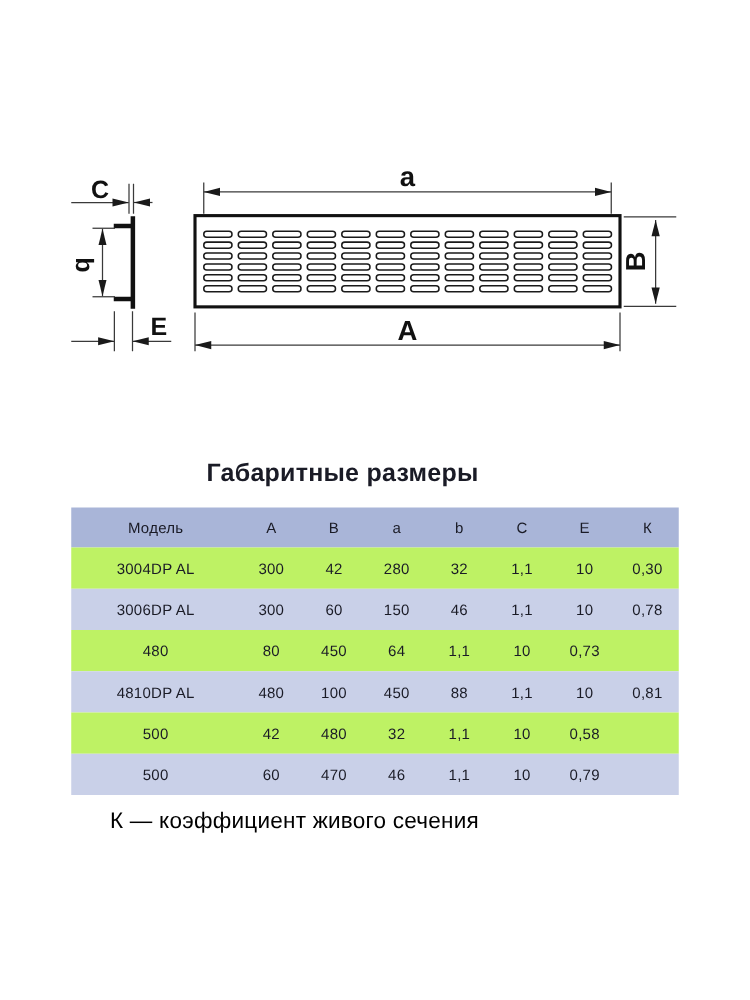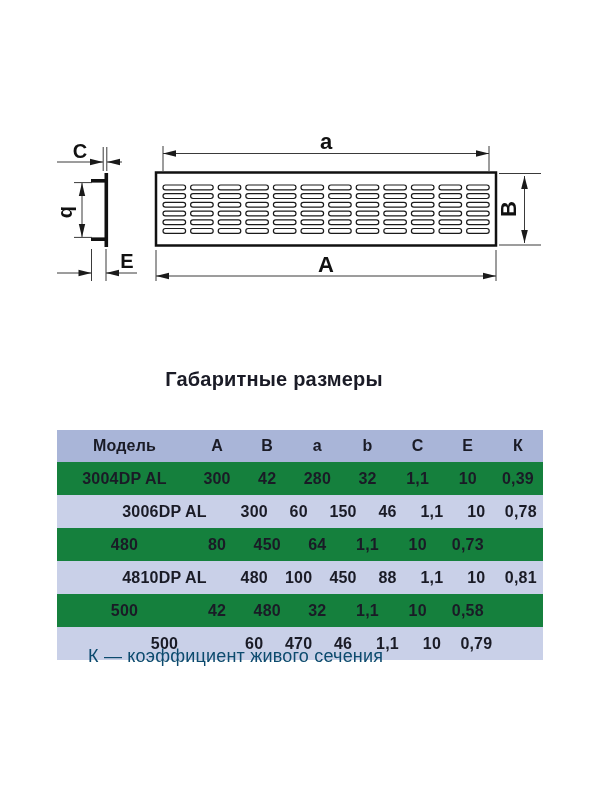"Модель" .spec-table { font-size: 16px -> 12px; font-weight: bold -> normal; top: 430px -> 406px }
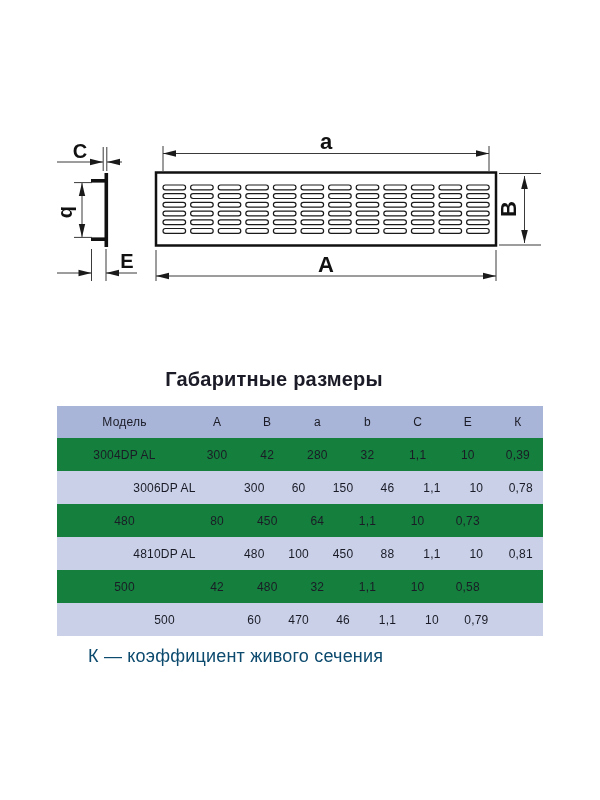"3004DP AL" .t-row.odd { background: #15803d -> #bef264 }
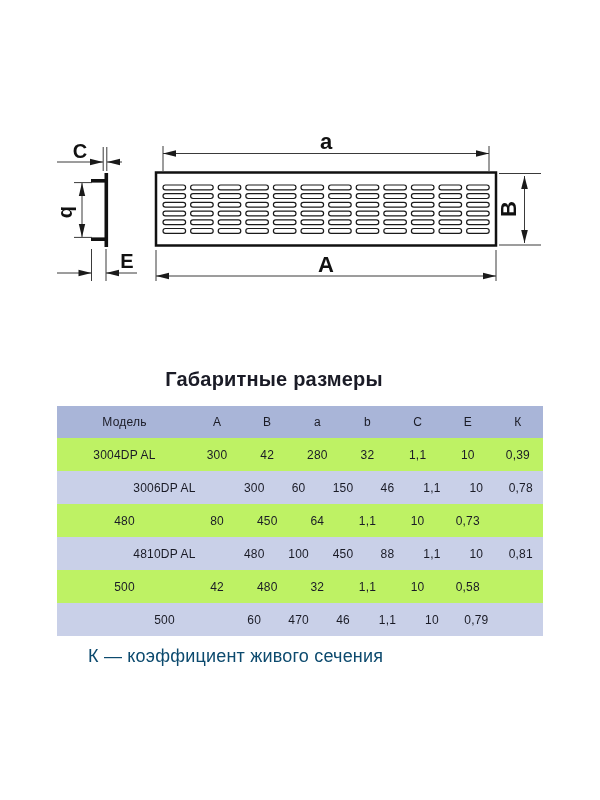"0,39" div.t-cell { text: 0,39 -> 0,30 }
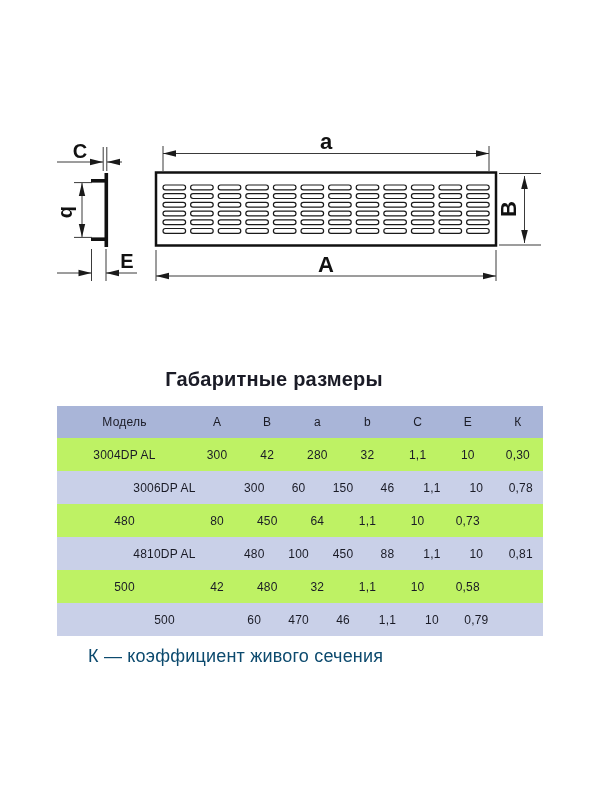"3006DP AL" .t-row.even { padding-left: 40px -> none }
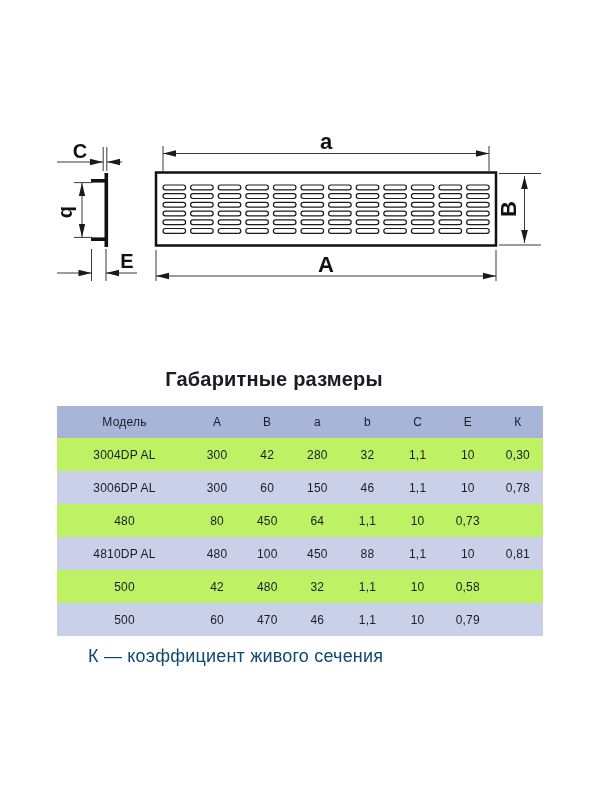"К — коэффициент живого сечения" .footnote { color: #0c4a6e -> #000000 }
